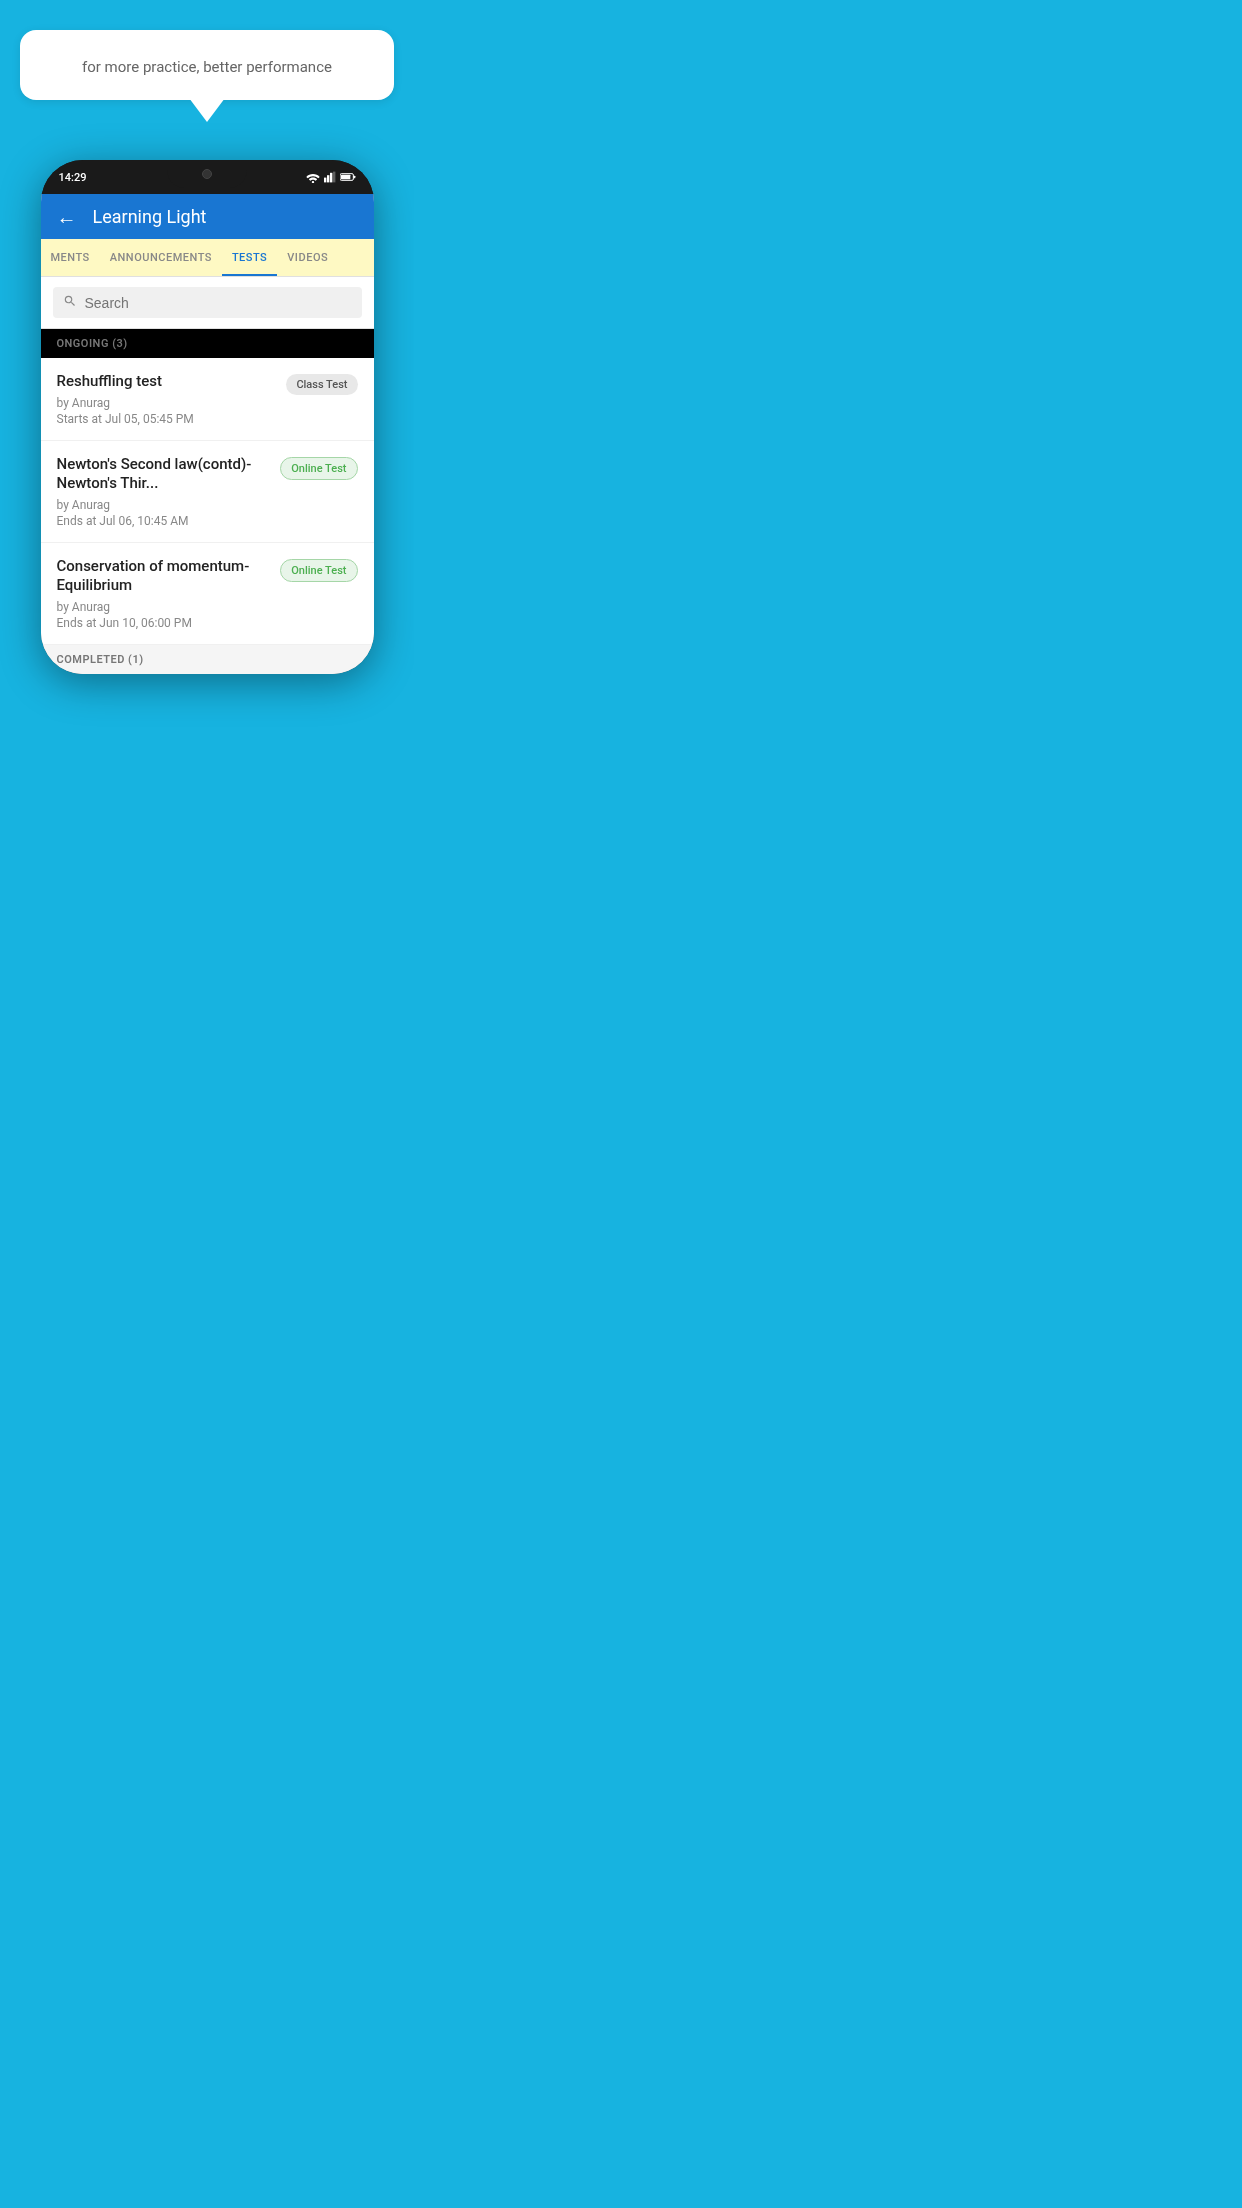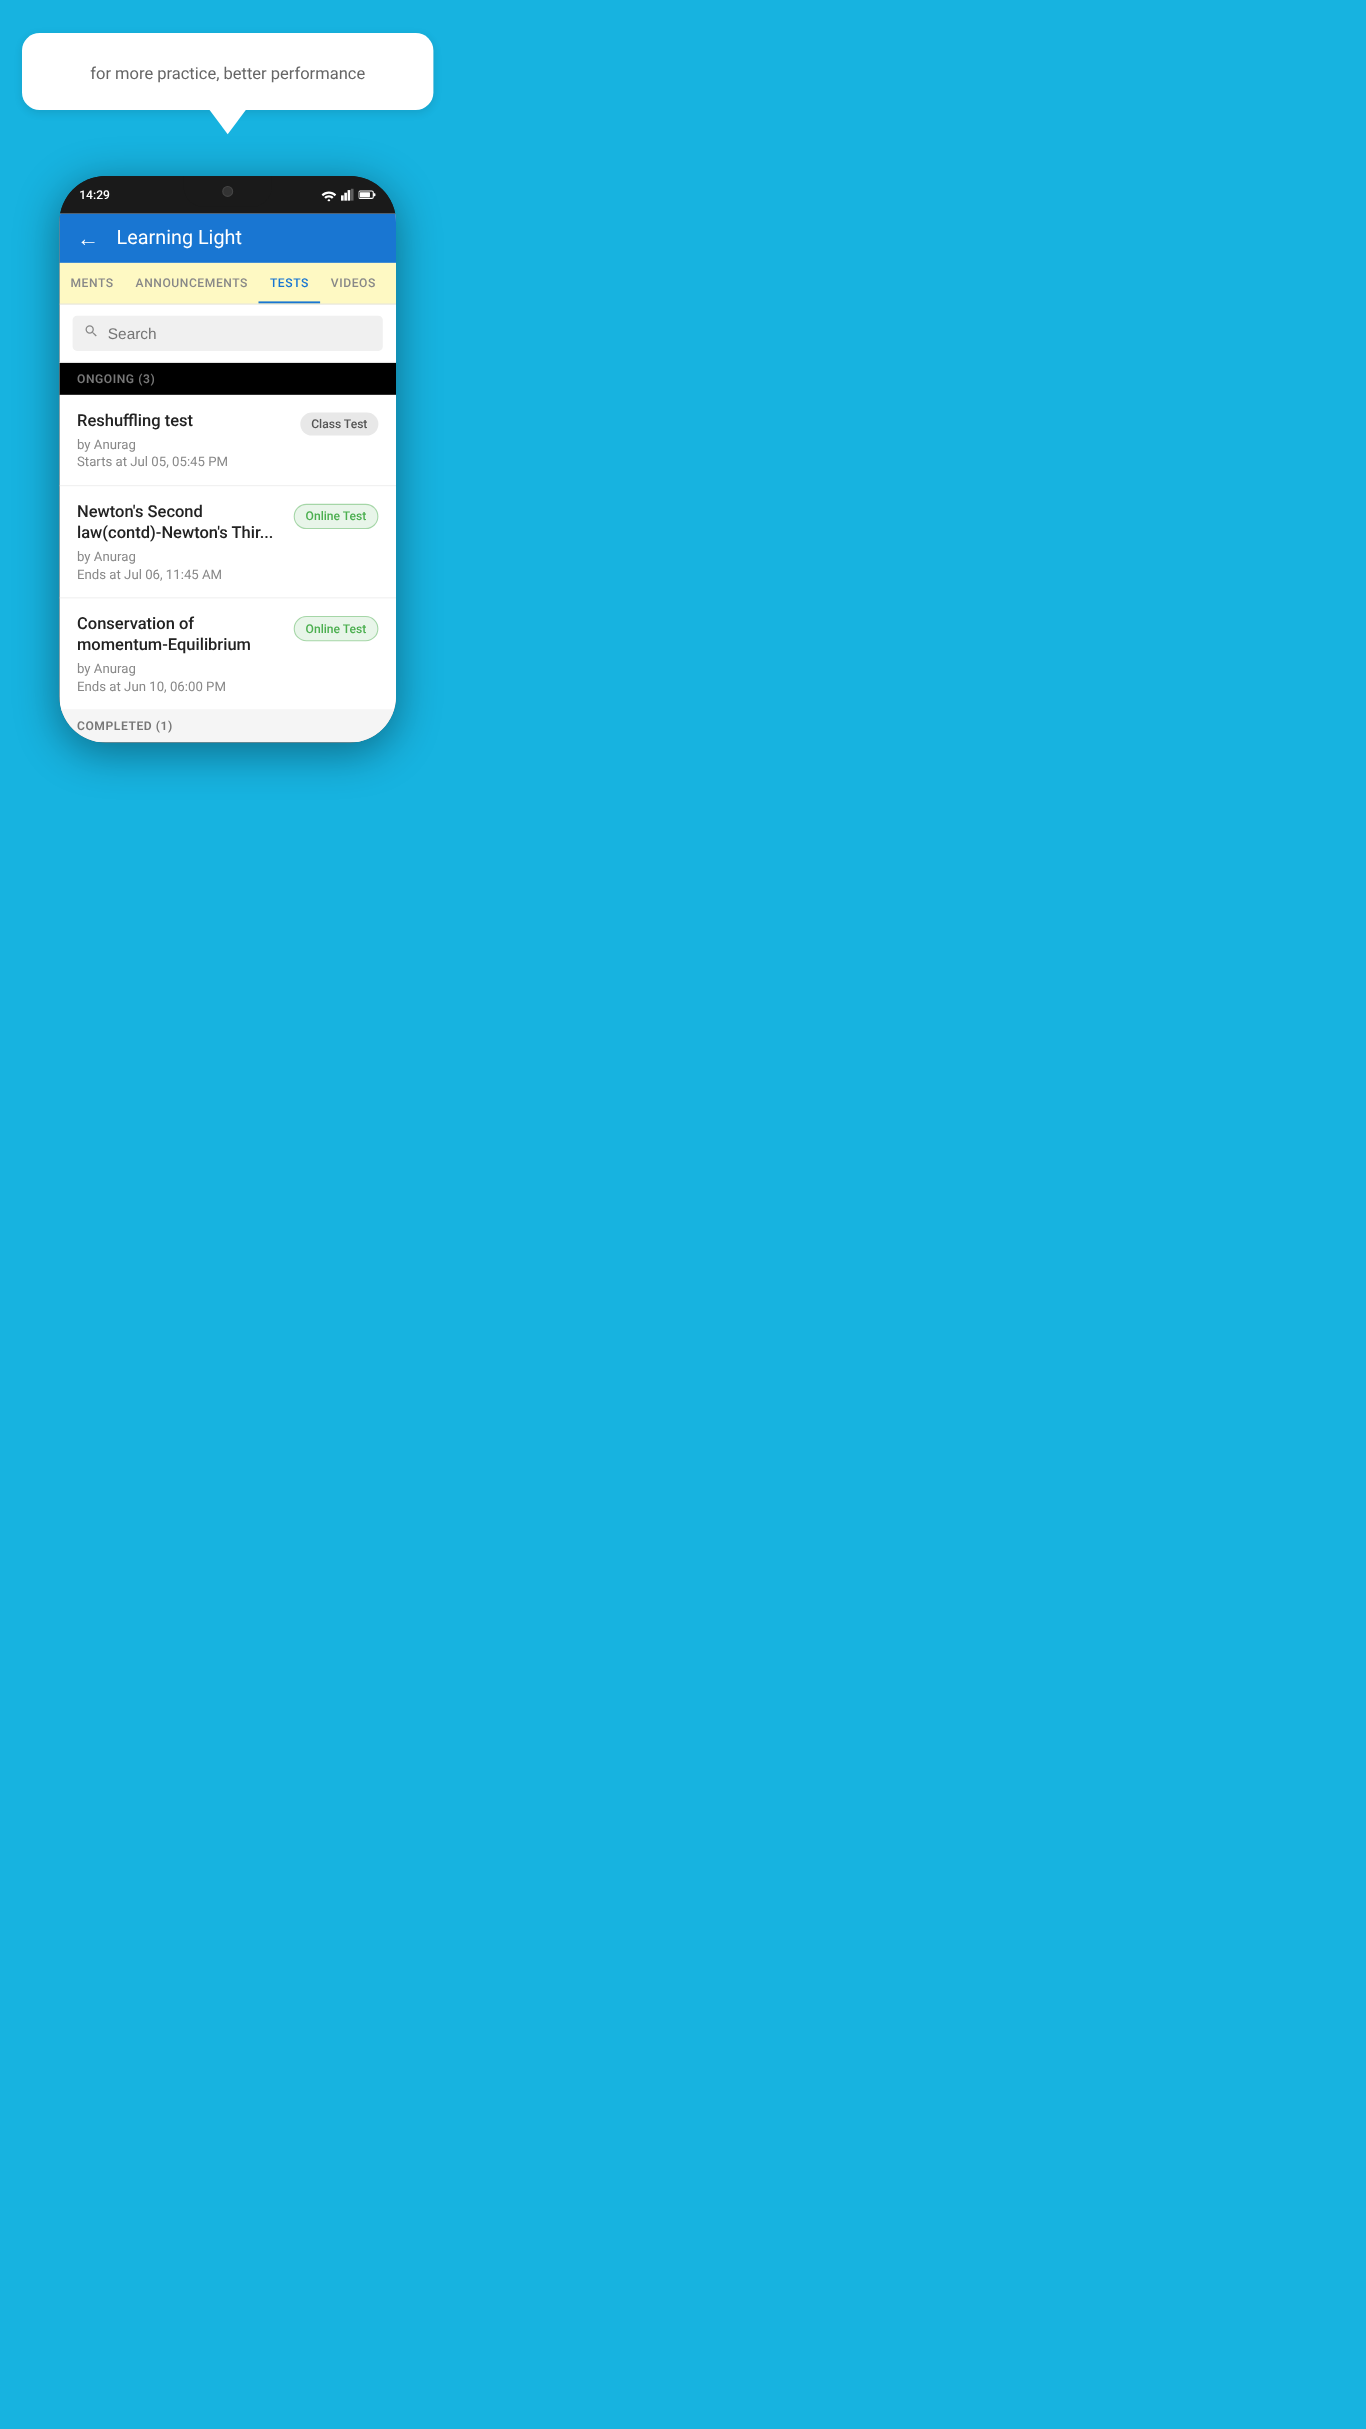"14:29" .phone-frame { width: 306px -> 333px }
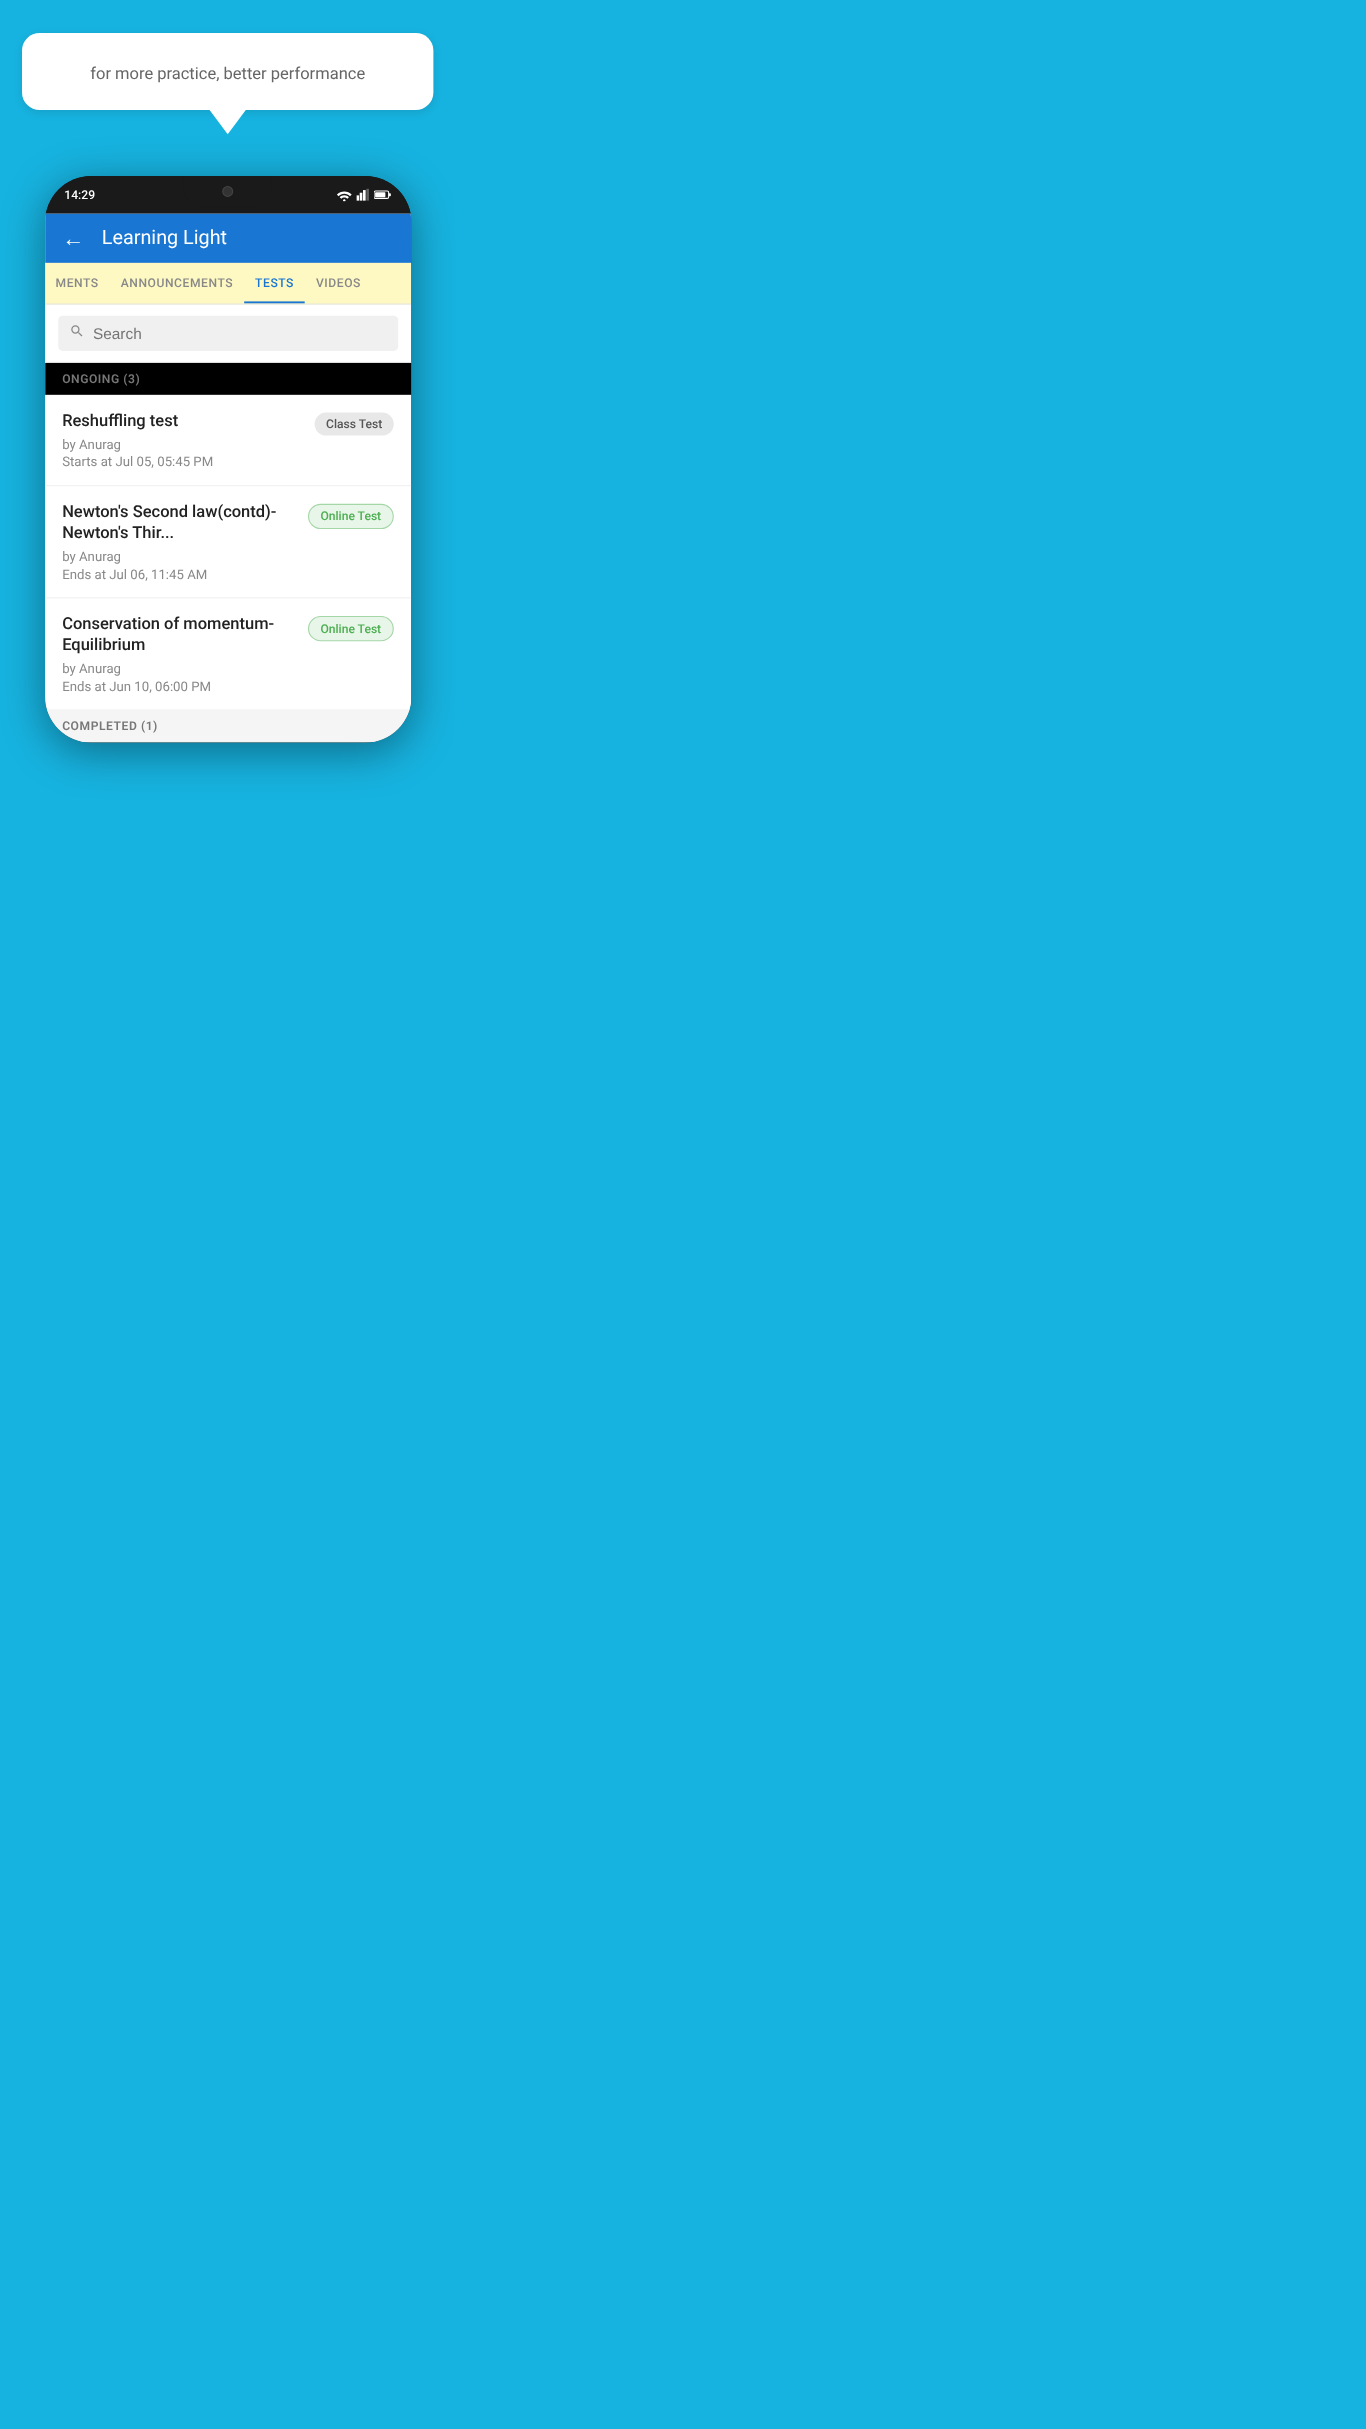"Ends at Jul 06, 11:45" div.test-time { text: 11:45 -> 10:45 }
